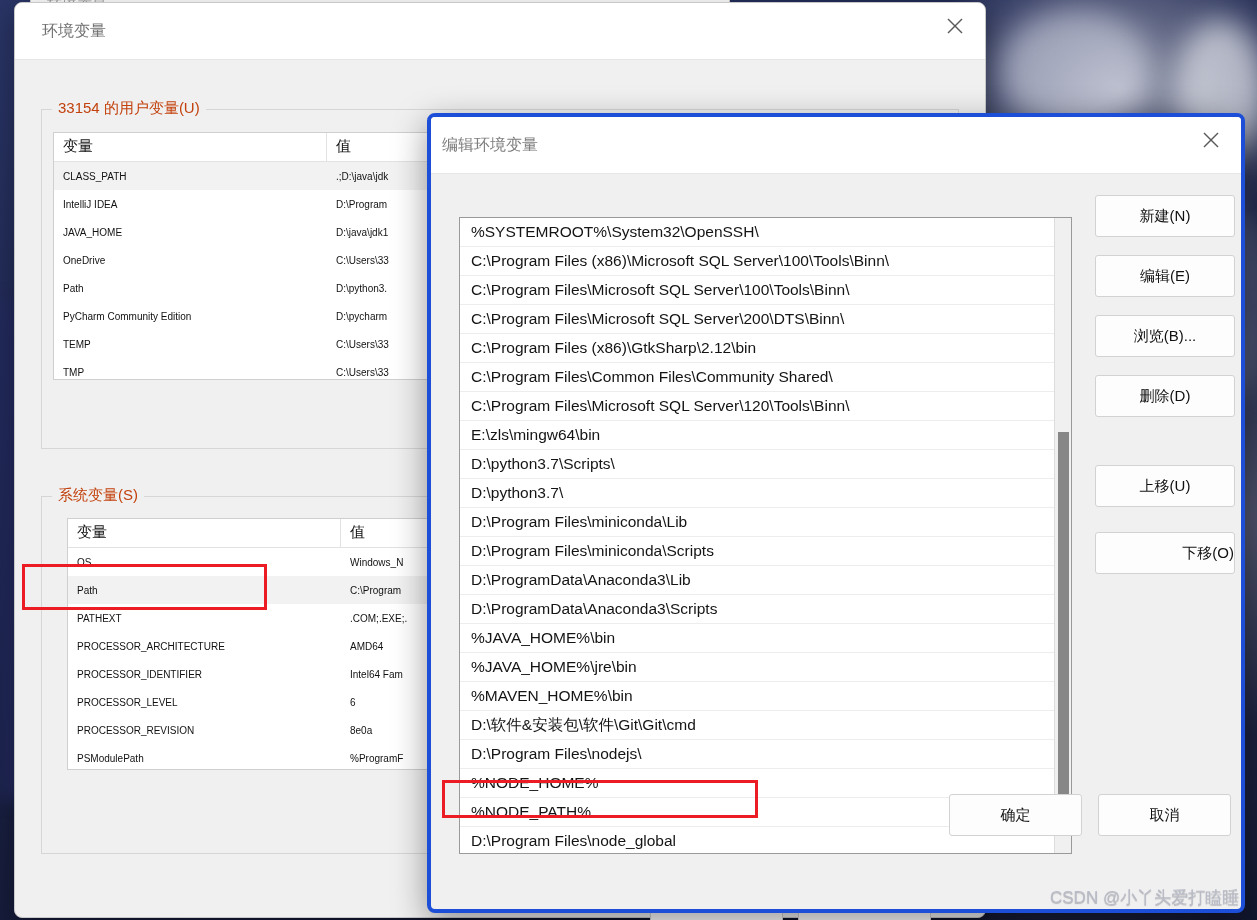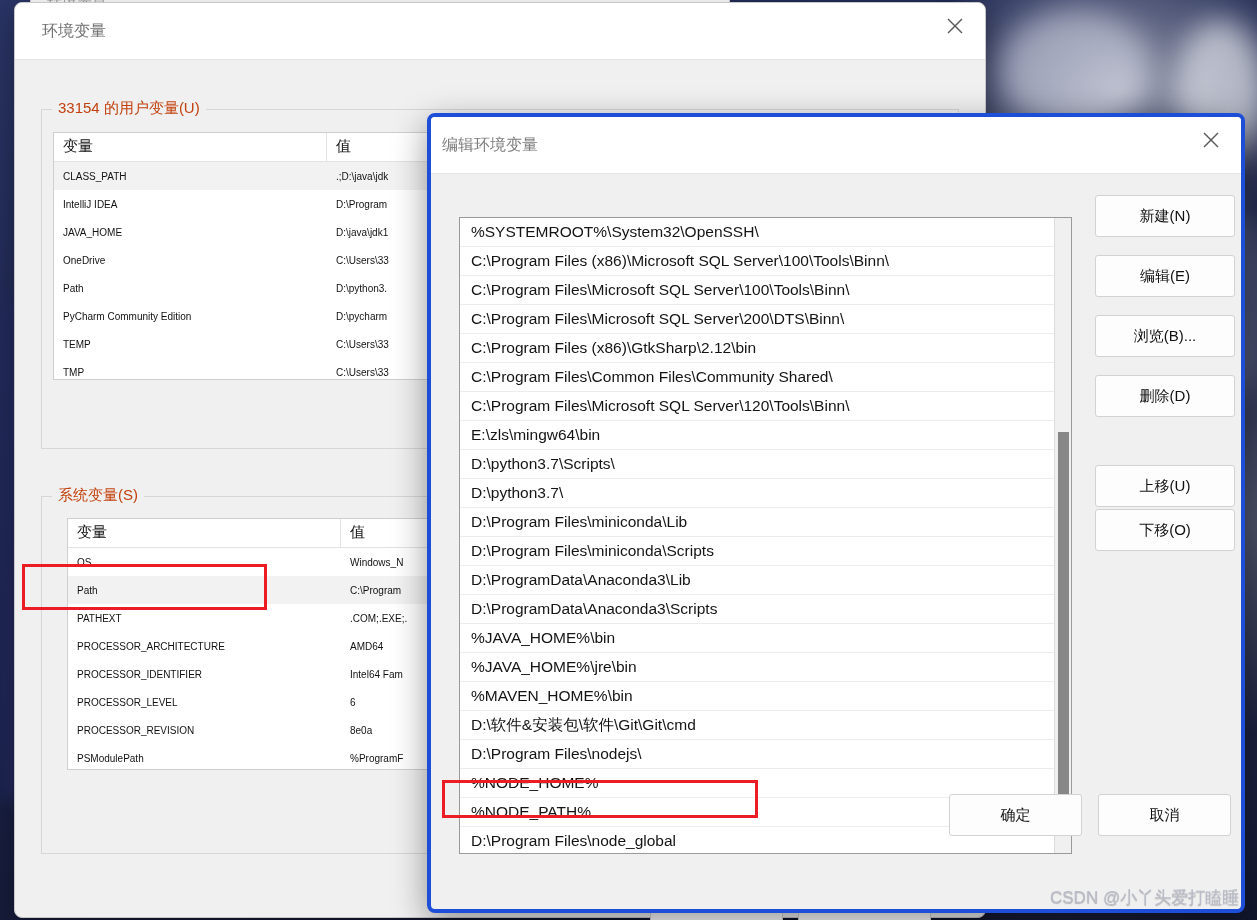"下移(O)" div.btn { justify-content: none -> flex-end; top: 392px -> 415px }
